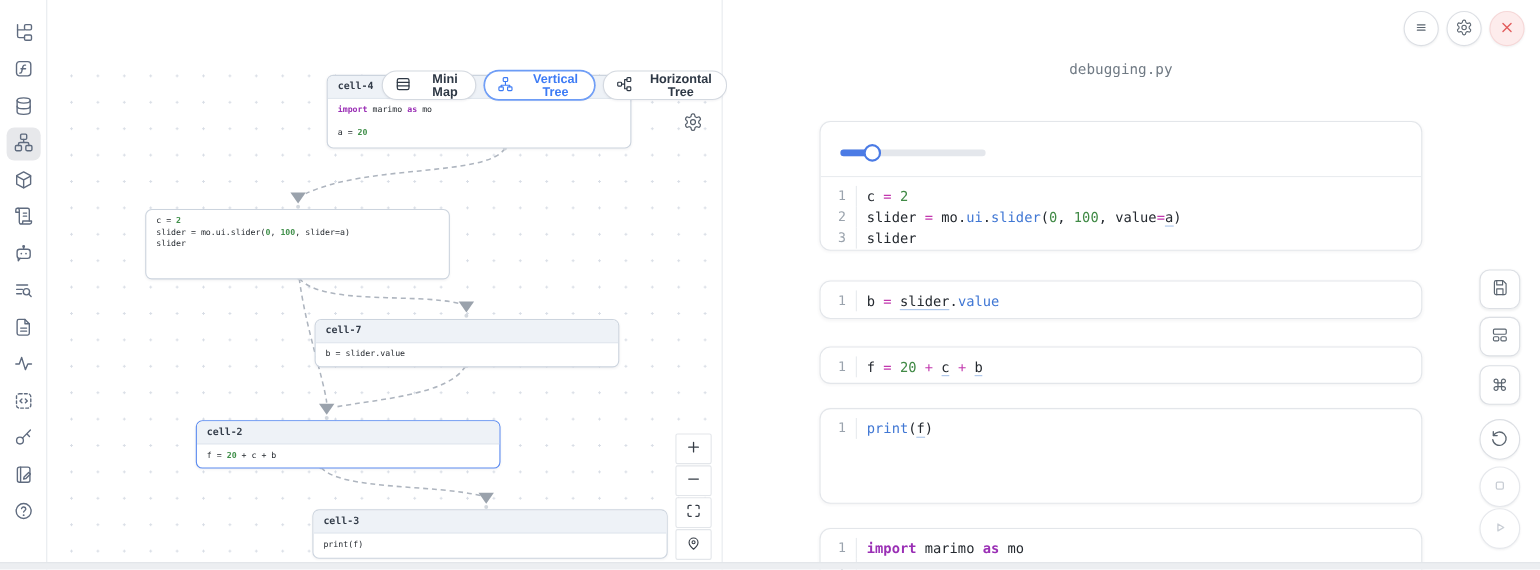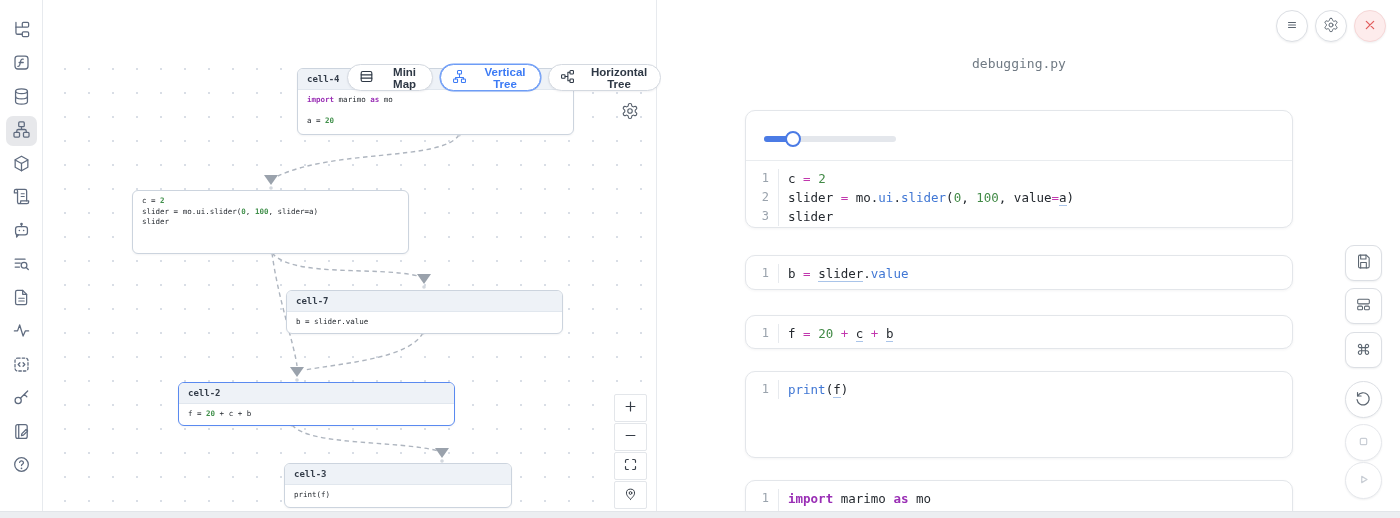"cell-3" div.gnode { width: 228px -> 323px }
